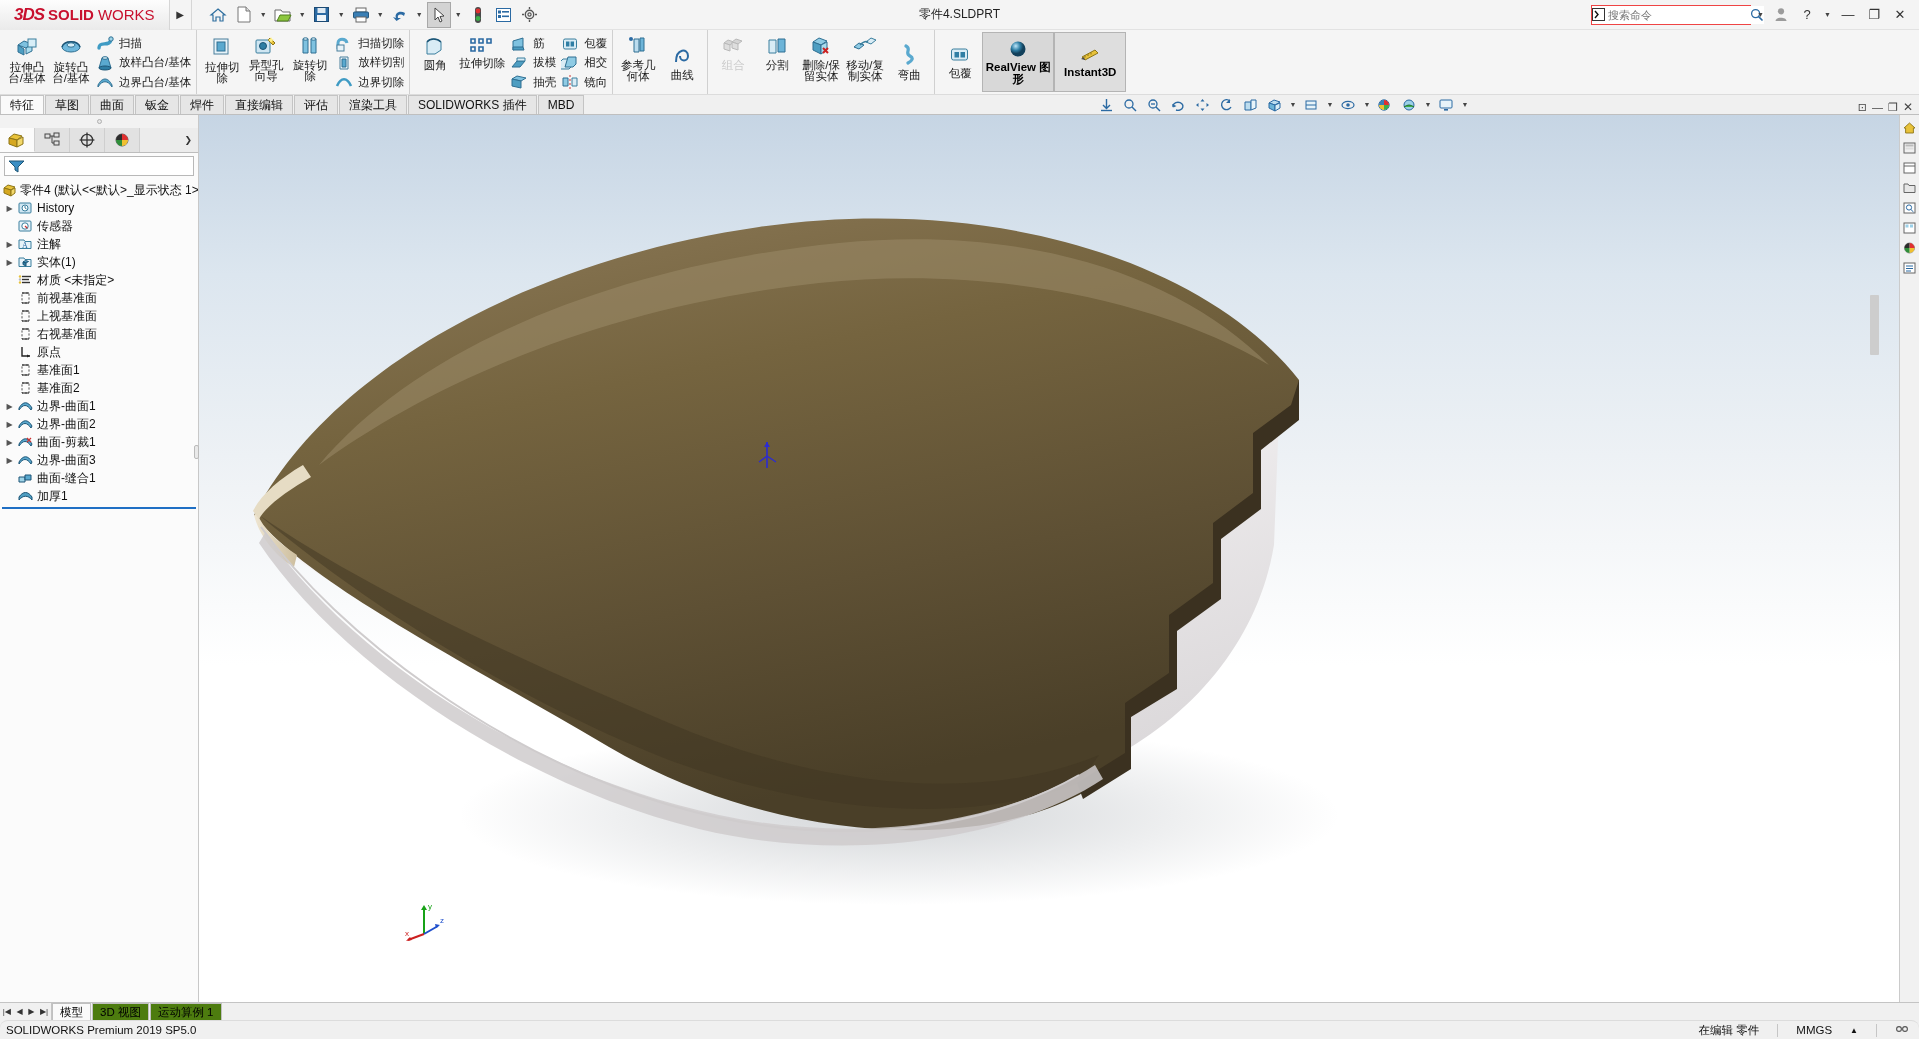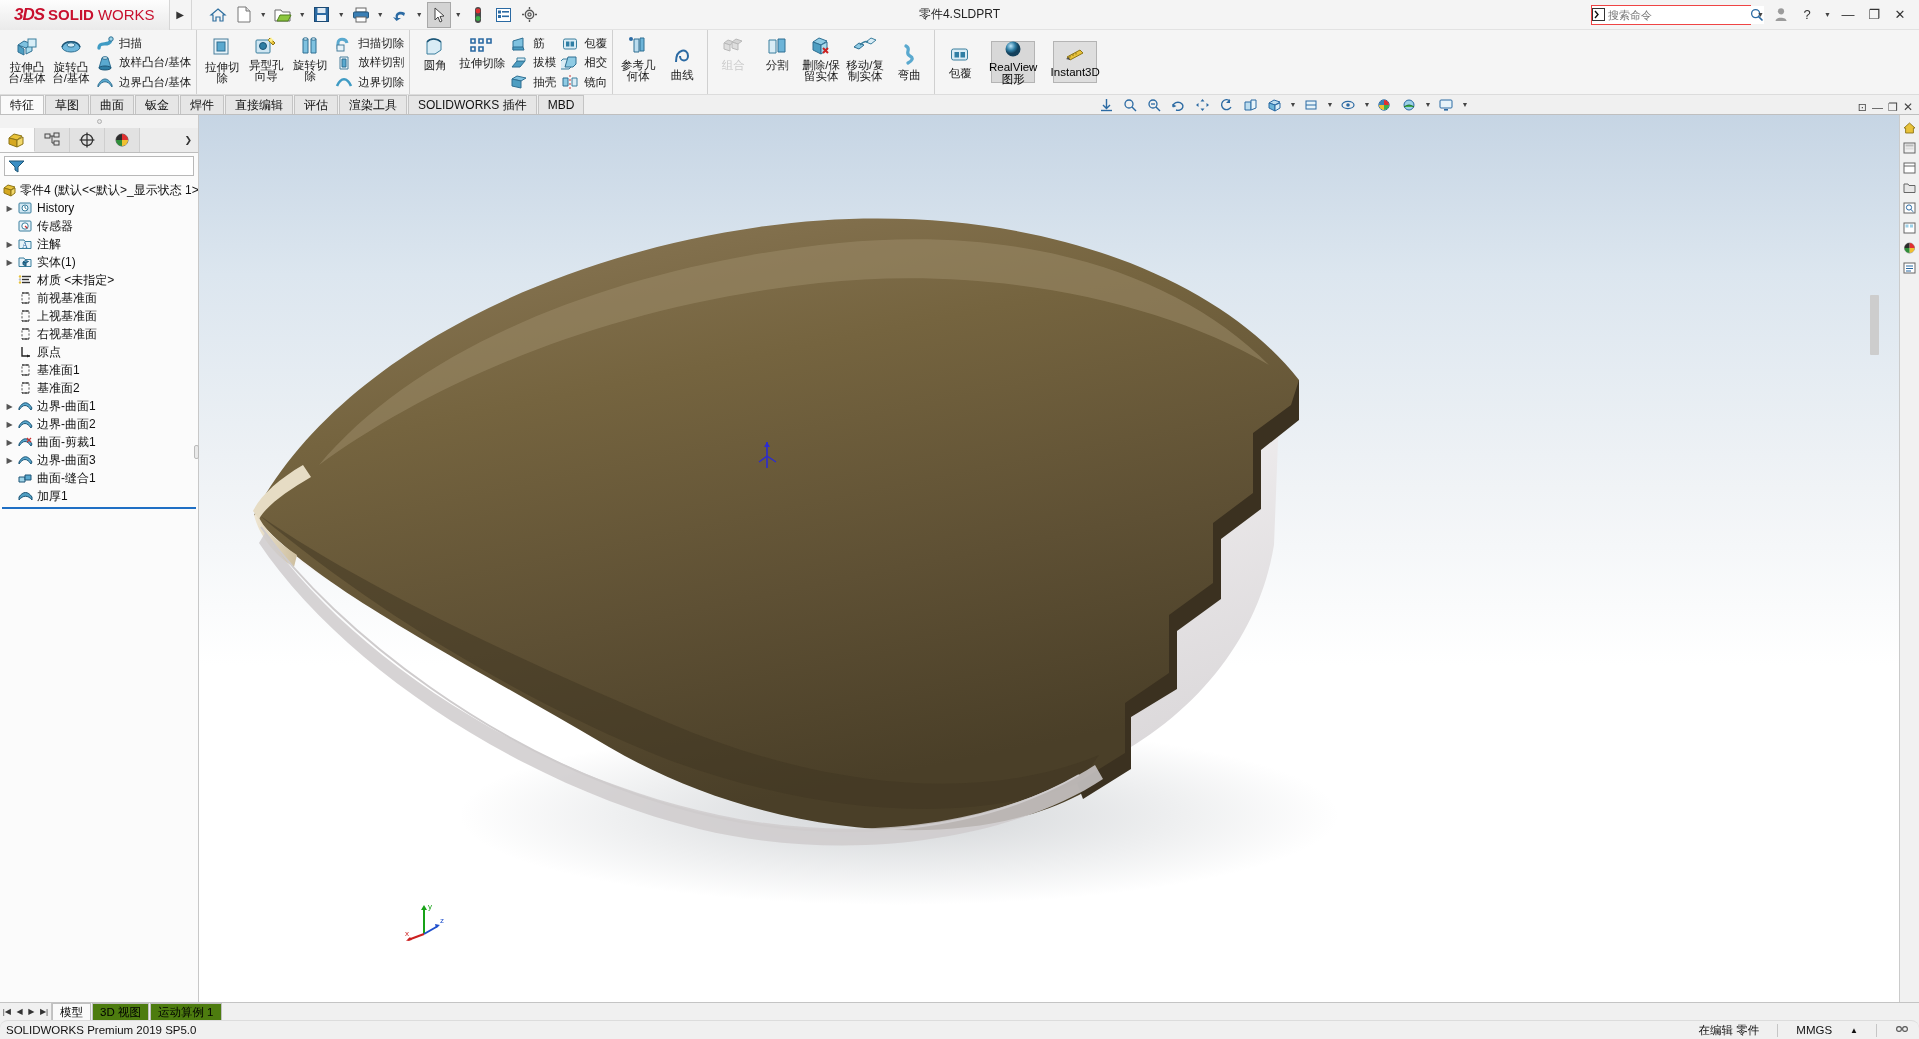"RealView 图形" .rtoggle { font-weight: none -> bold; margin: 9px -> 0; width: 44px -> 72px }
